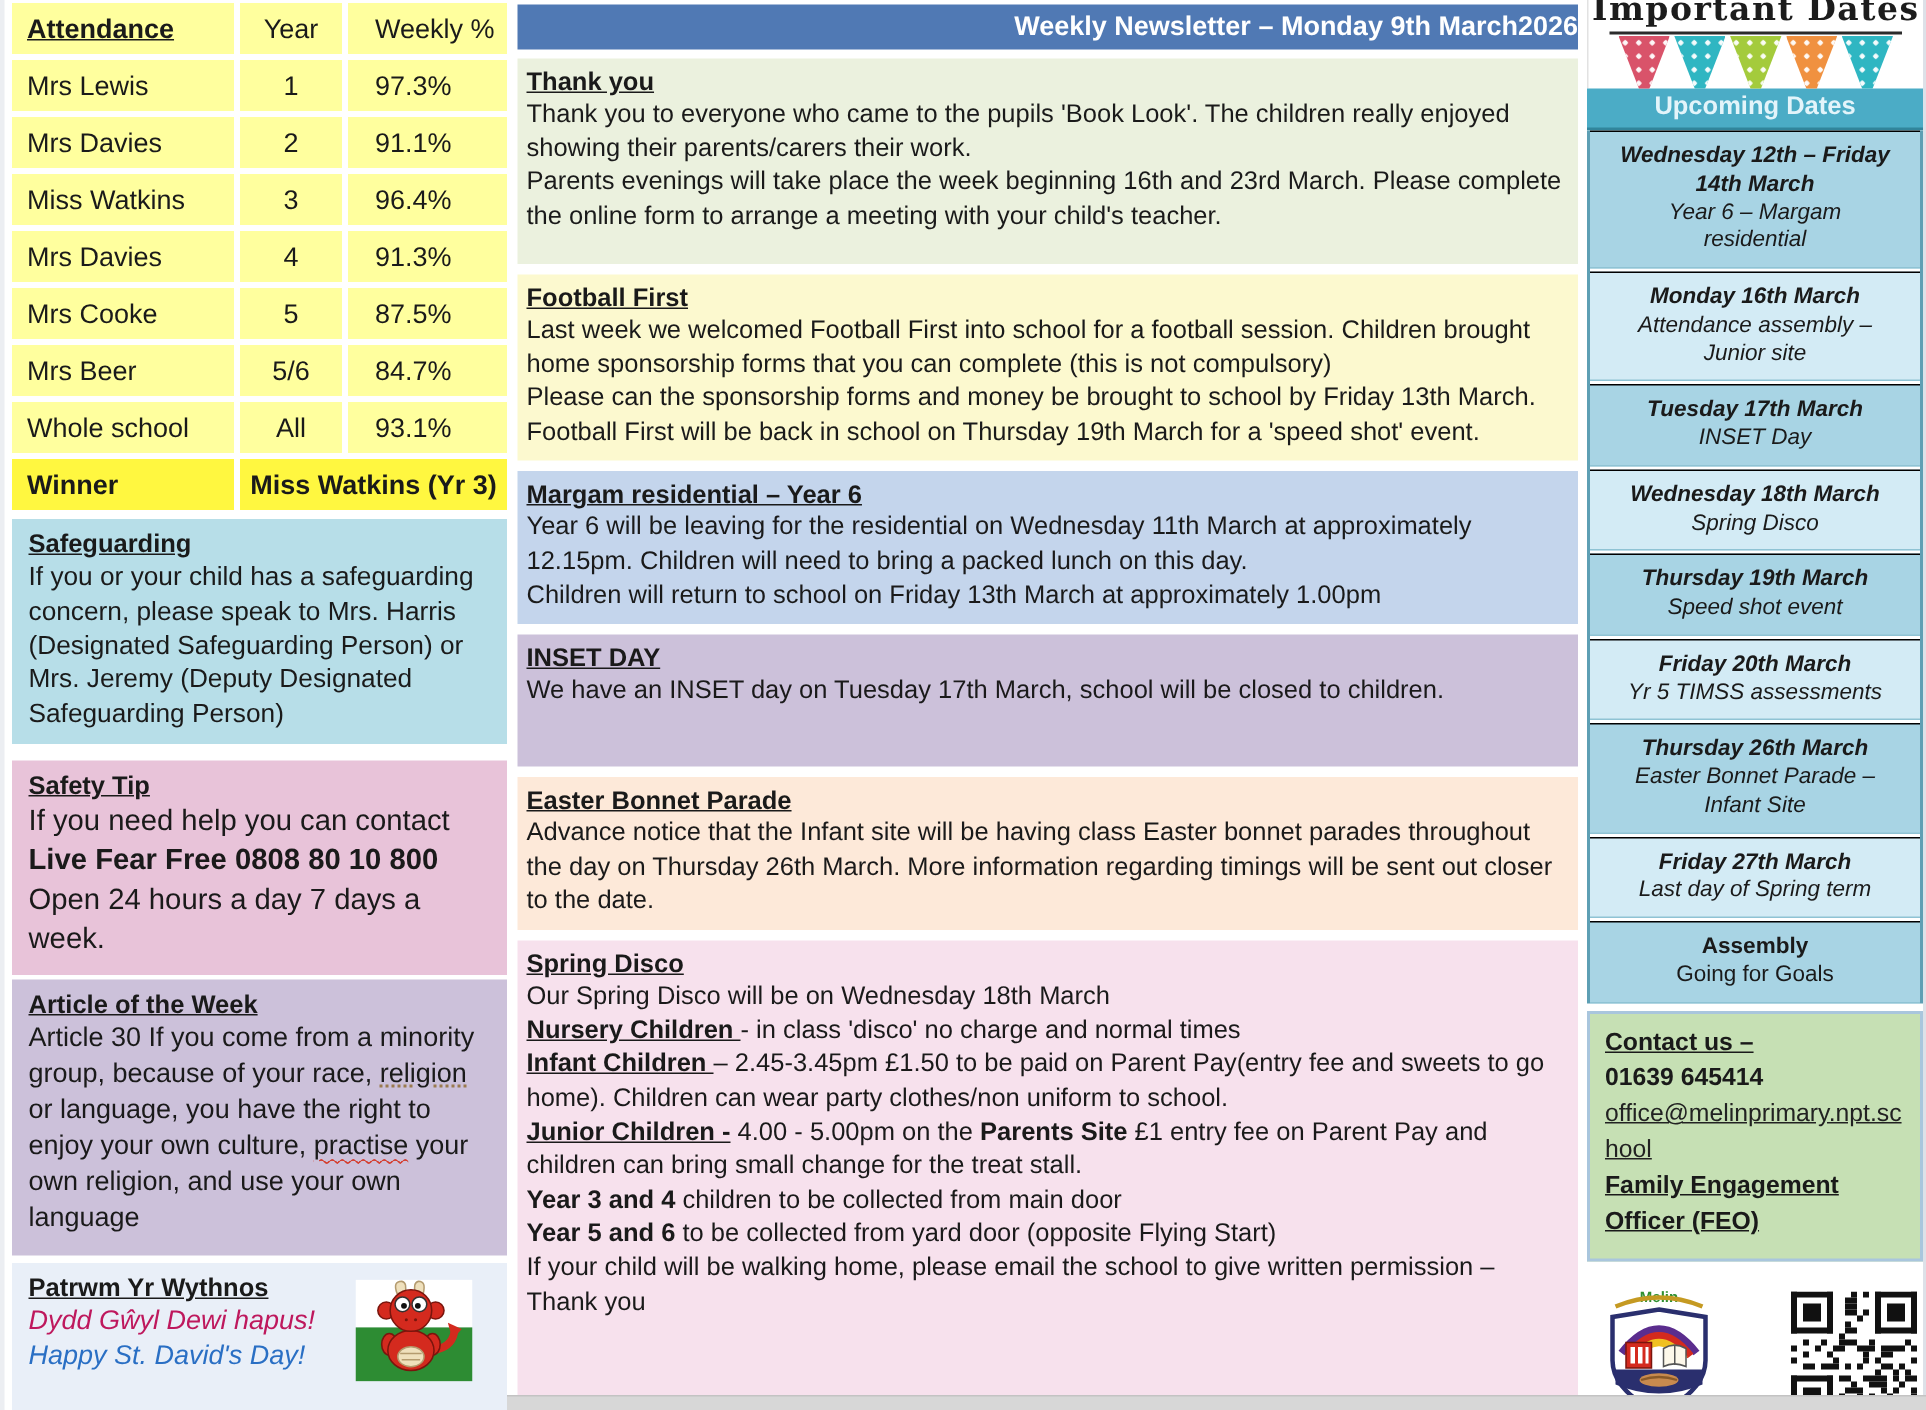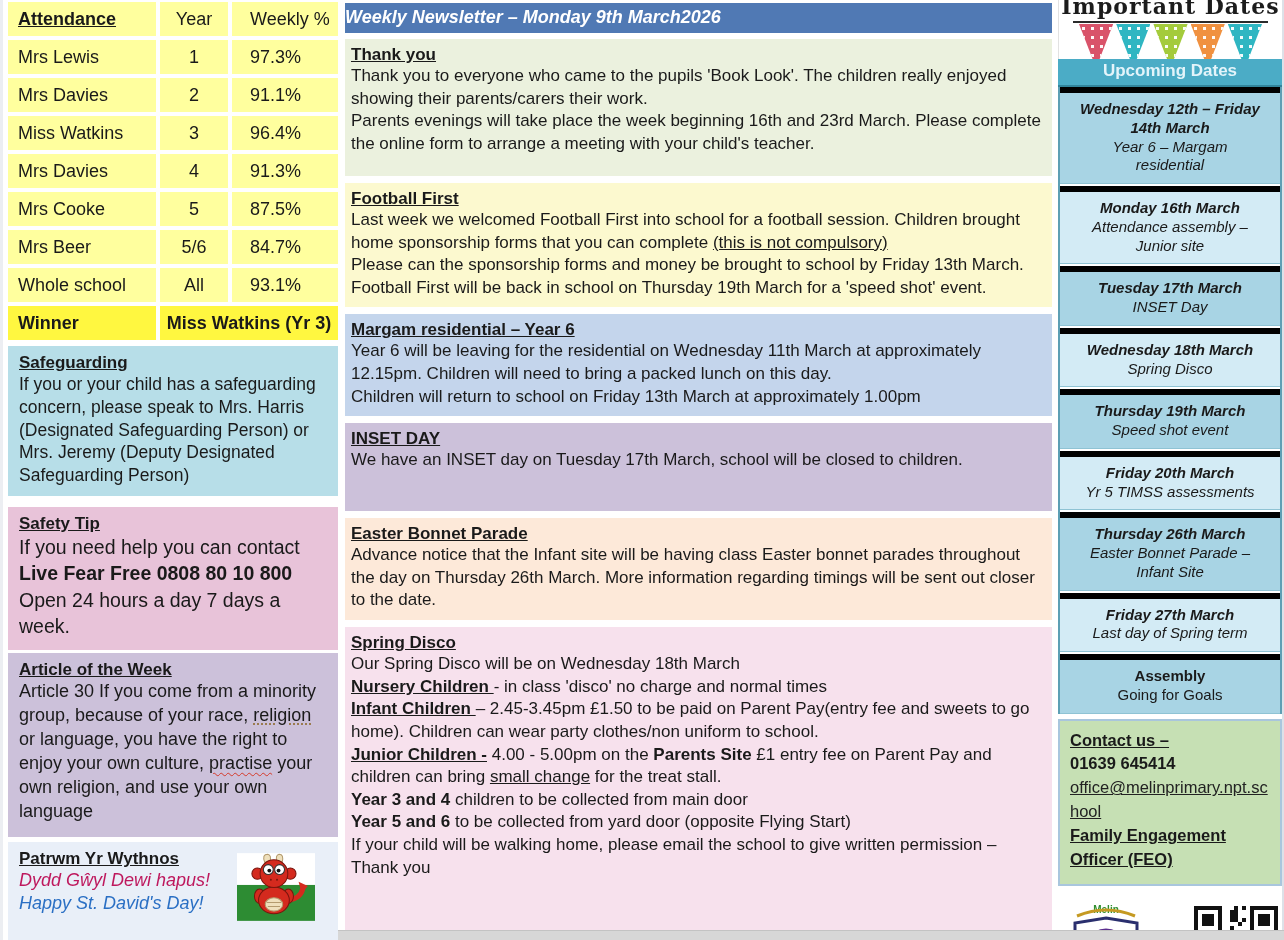"Weekly Newsletter – Monday 9th" .mid-title { font-style: italic -> none; text-align: left -> right }
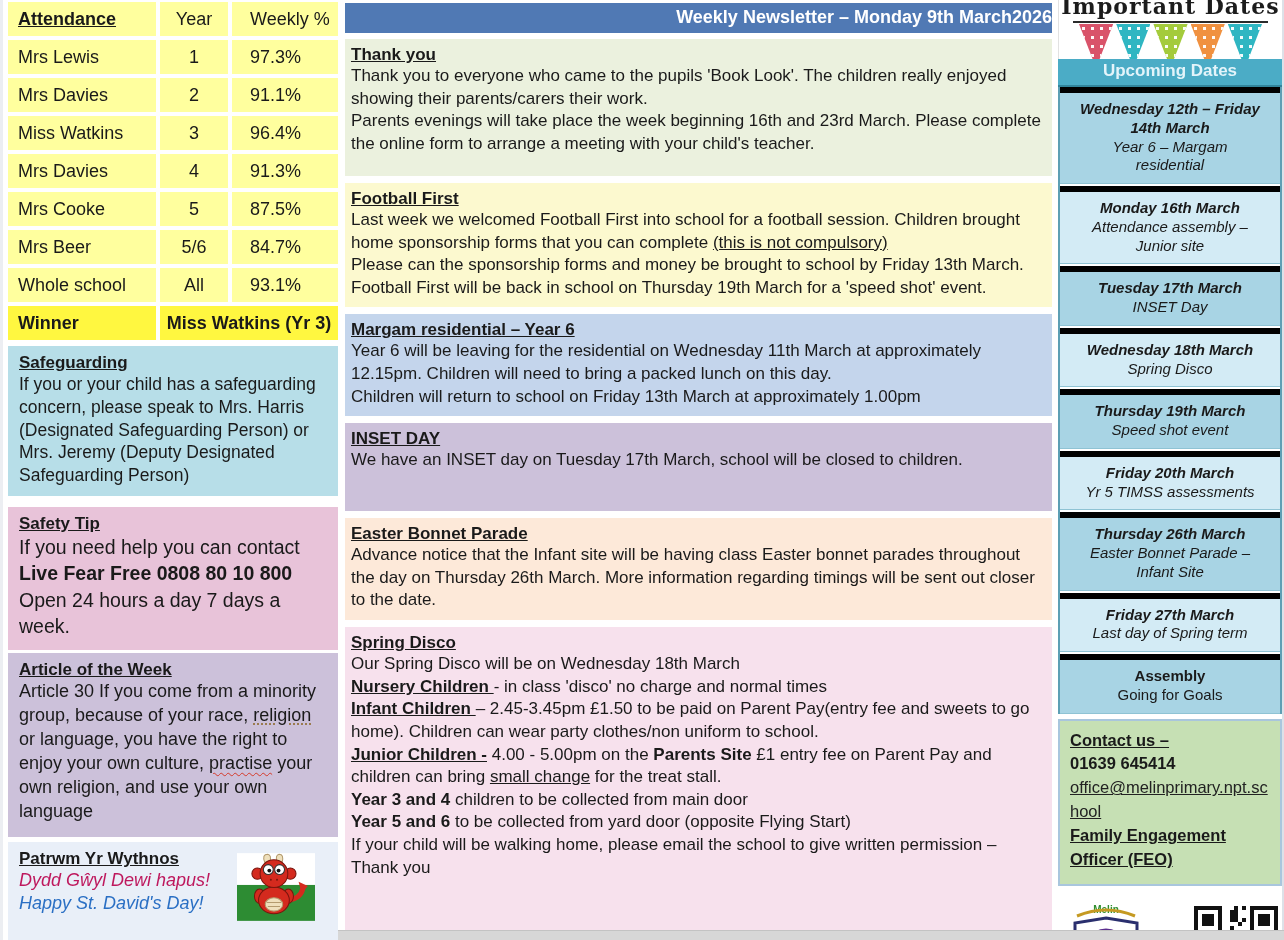"Wednesday 12th – Friday 14th" .date-item { border-top: 6px solid #000000 -> 1px solid #000000 }
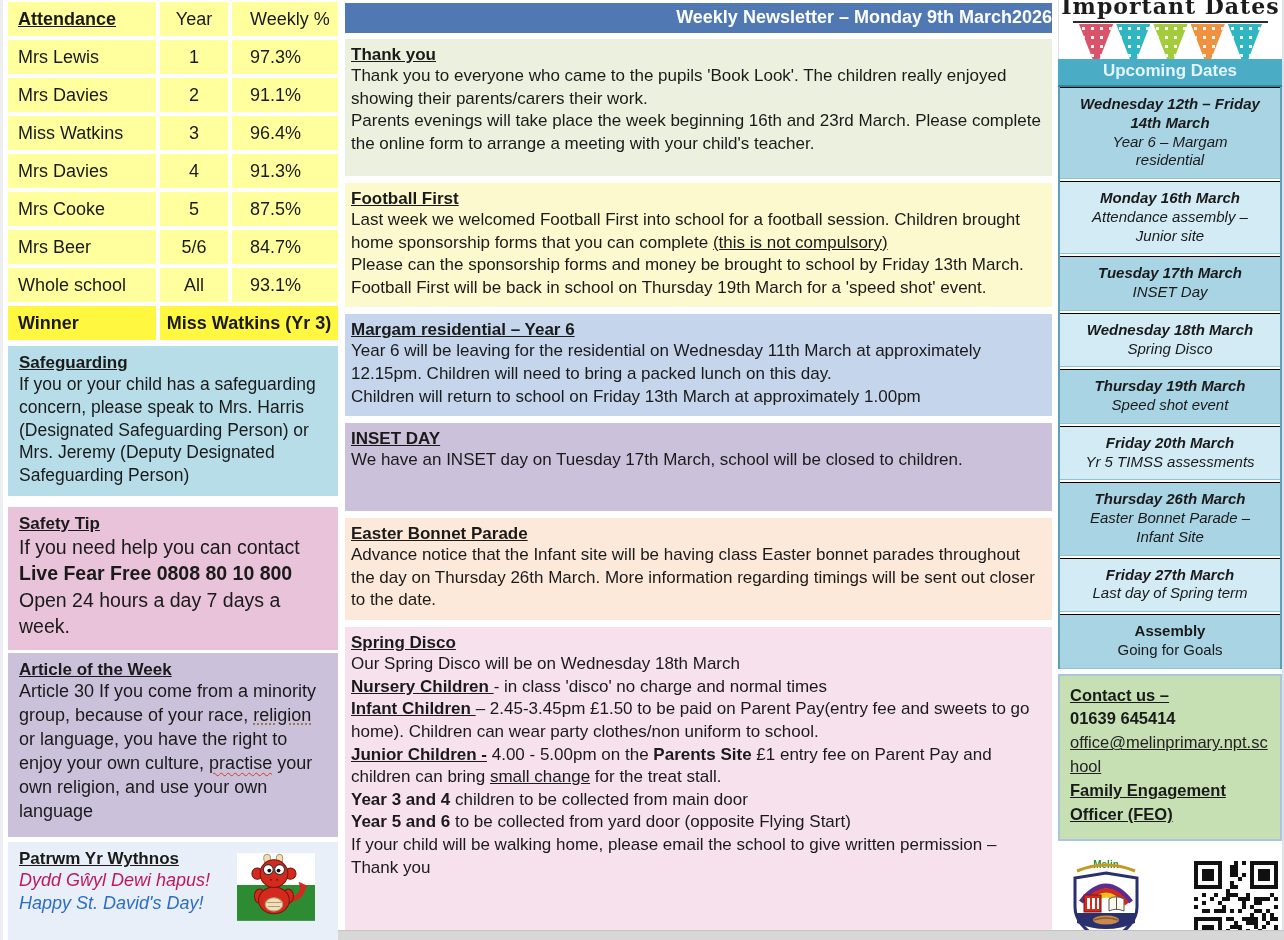"(this is not compulsory)" .u { text-decoration: underline -> none }
